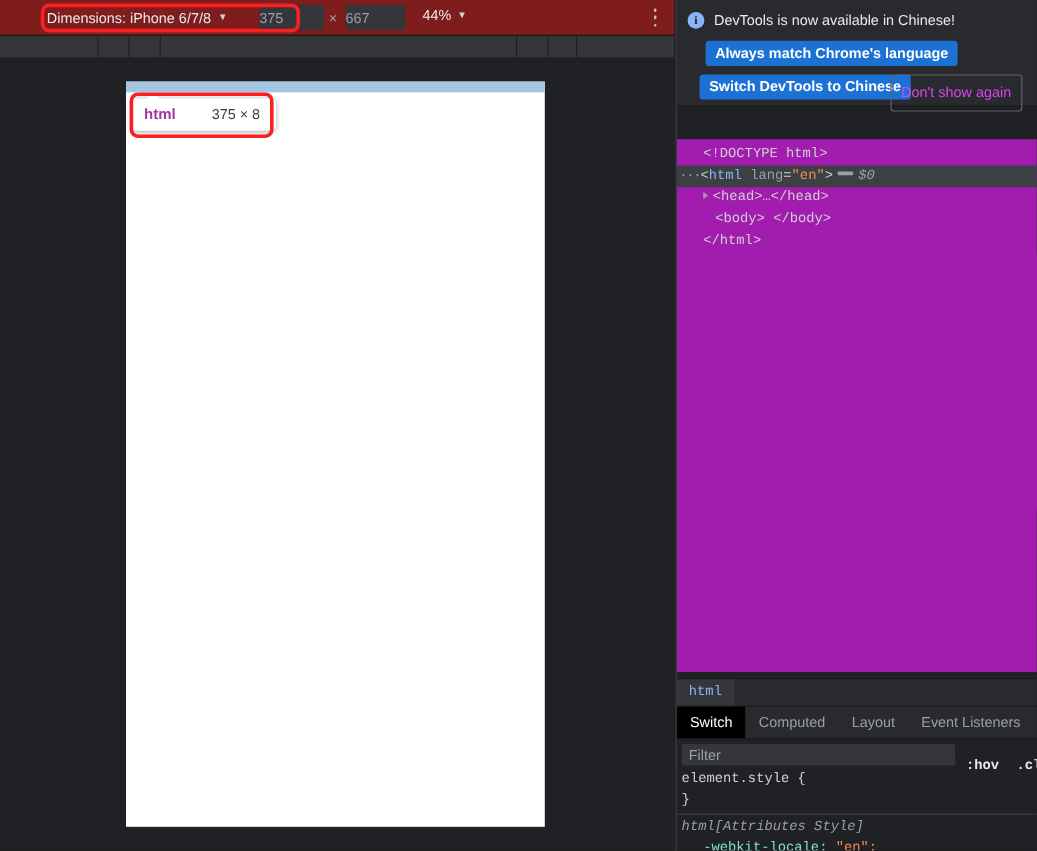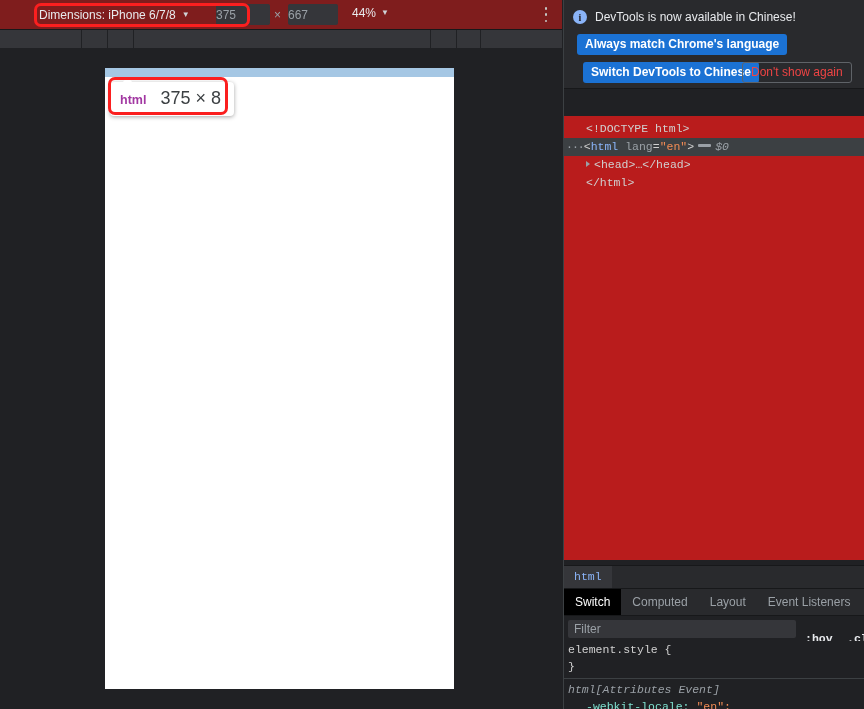"Always match Chrome's language" #btn-always { left: 13px -> 24px }
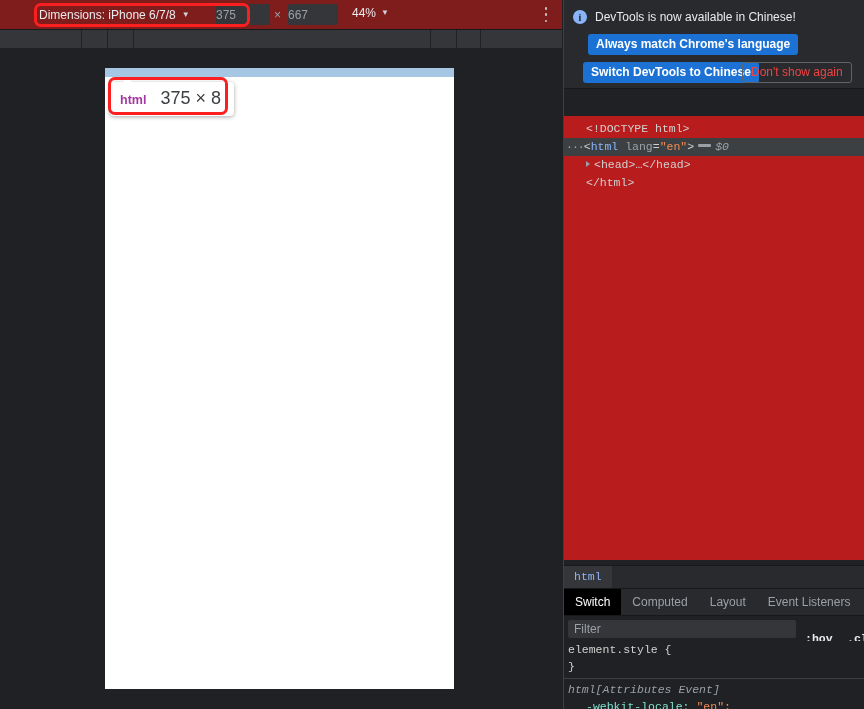"Don't show again" .btn-gray { color: #ef4444 -> #d946ef; height: 21px -> 31px }
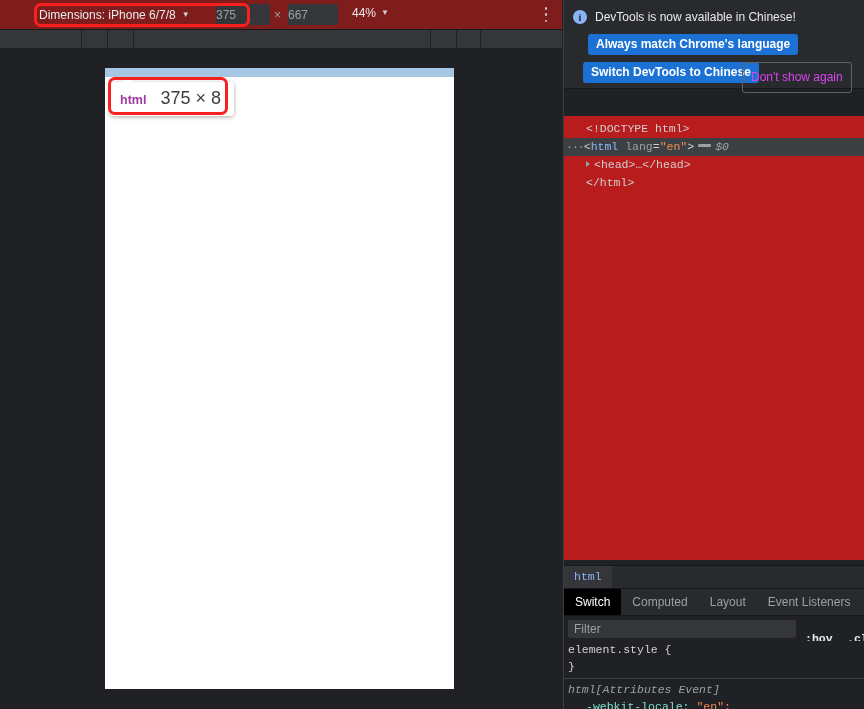"375 × 8" .badge .dims { font-size: 18px -> 12px; margin-left: 14px -> 30px }
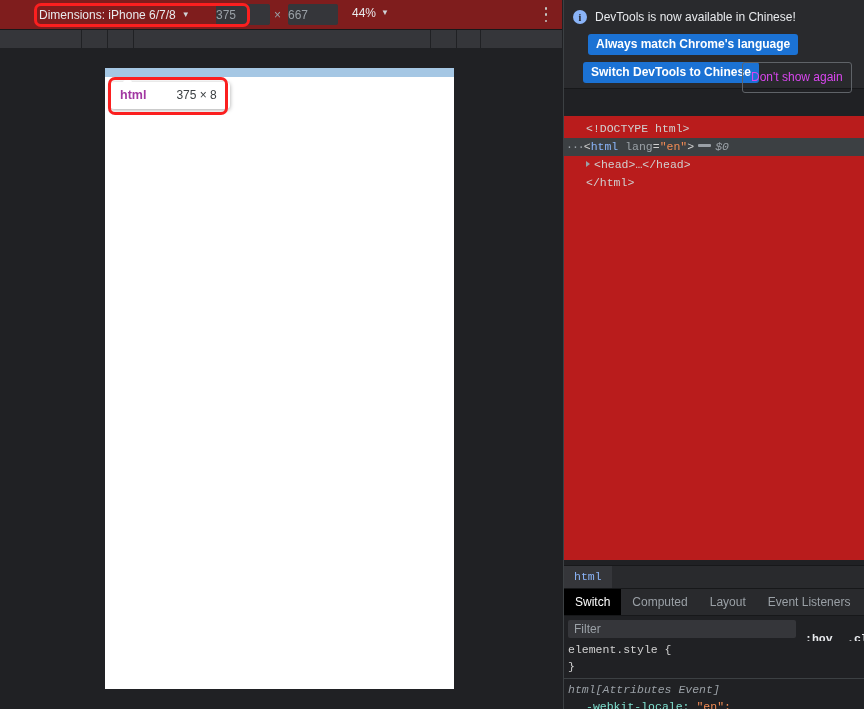"<!DOCTYPE html>" .domtree { background: #b91c1c -> #a21caf }
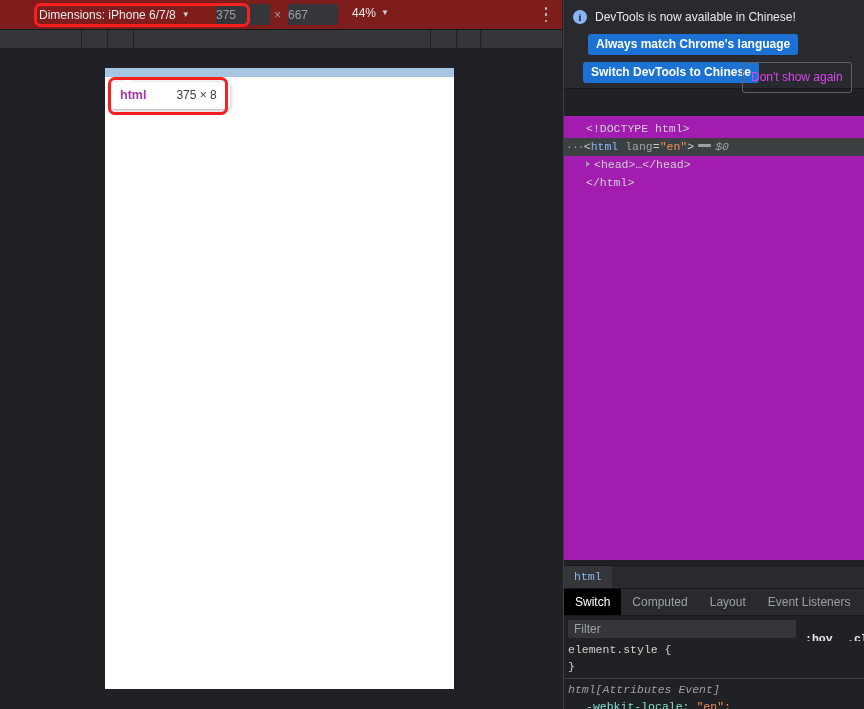"<body> </body>" div.dom-row { html: none -> <div> <span>&lt;body&gt; &lt;/body&gt;</span> </div> }
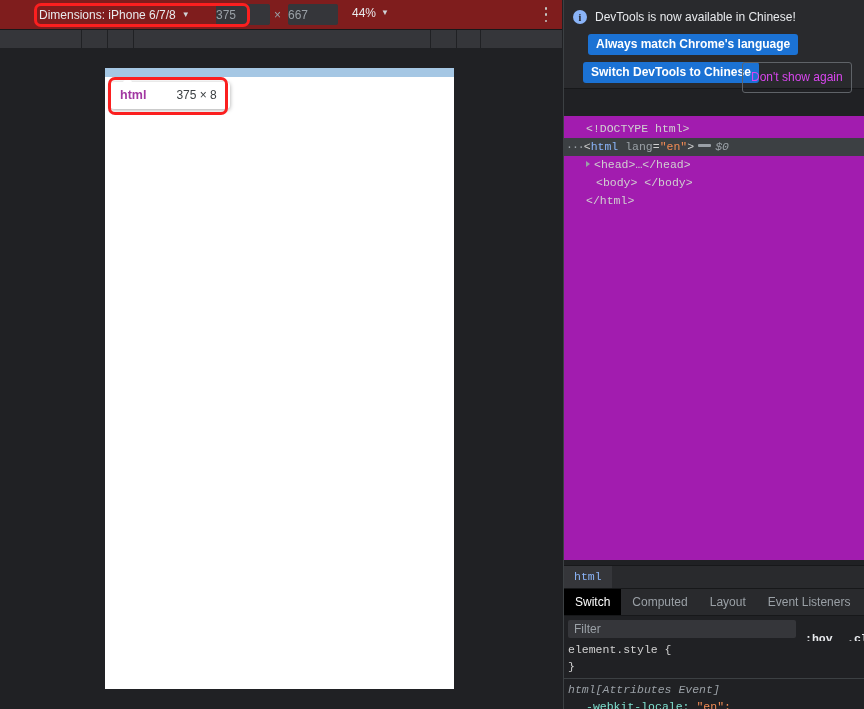"html[Attributes Event]" span.sel-attr { text: Event -> Style }
